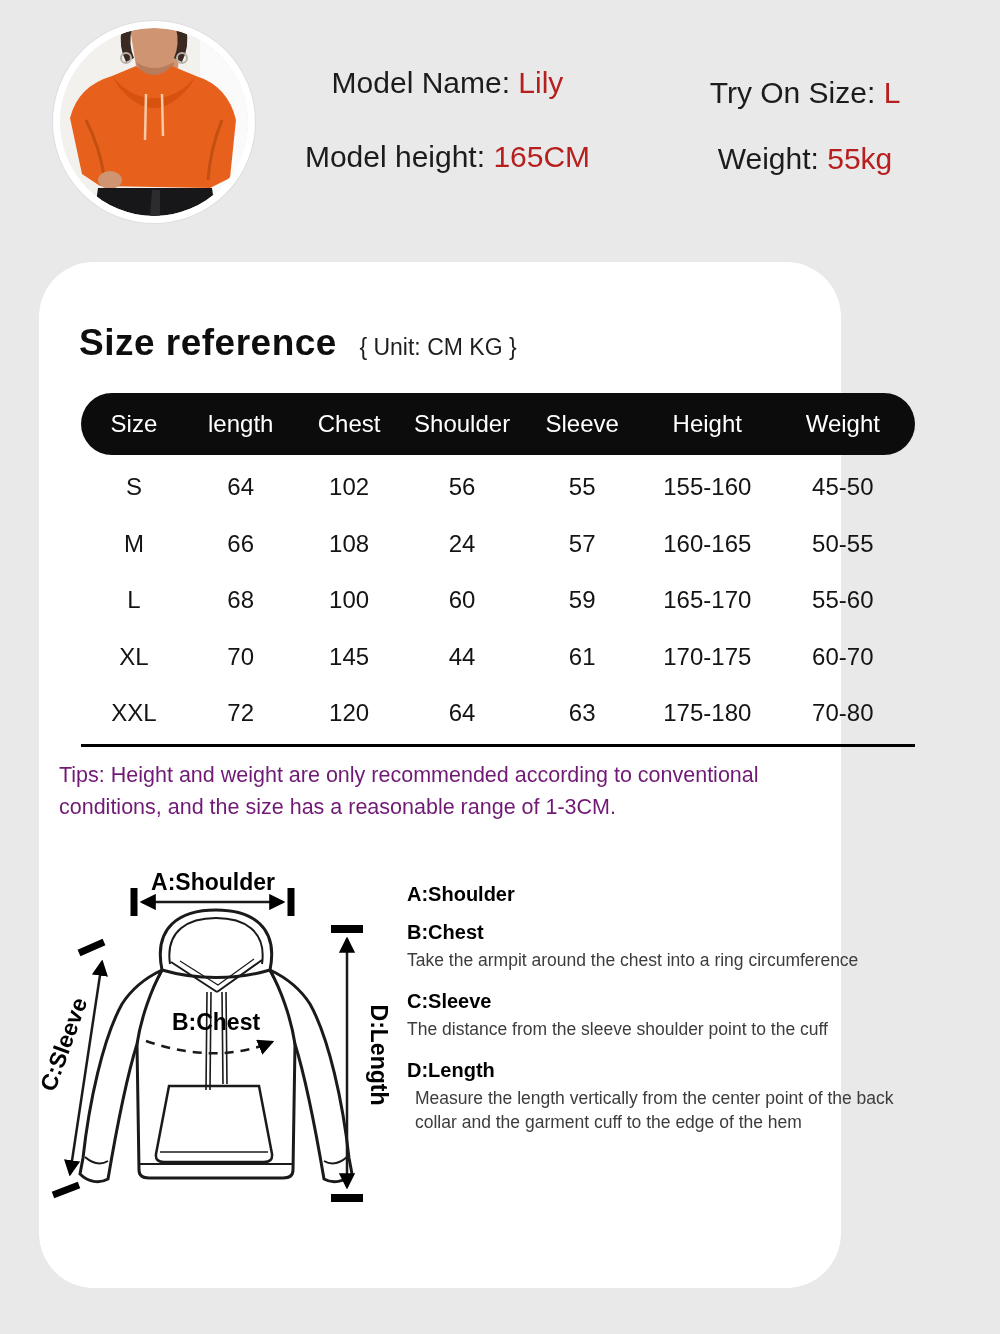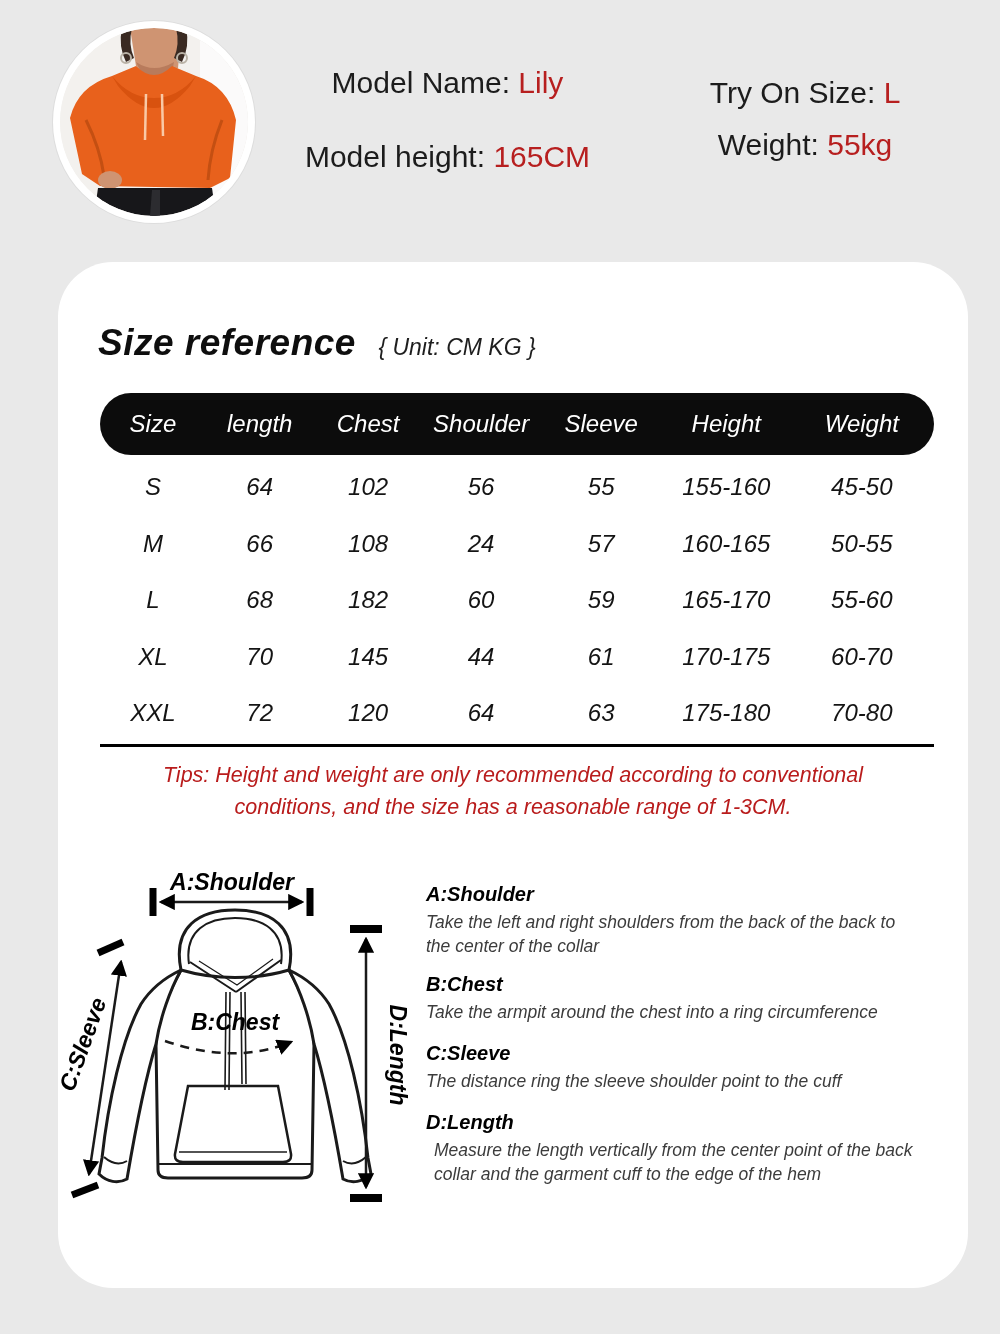"Weight: 55kg" #weight { top: 128px -> 142px }
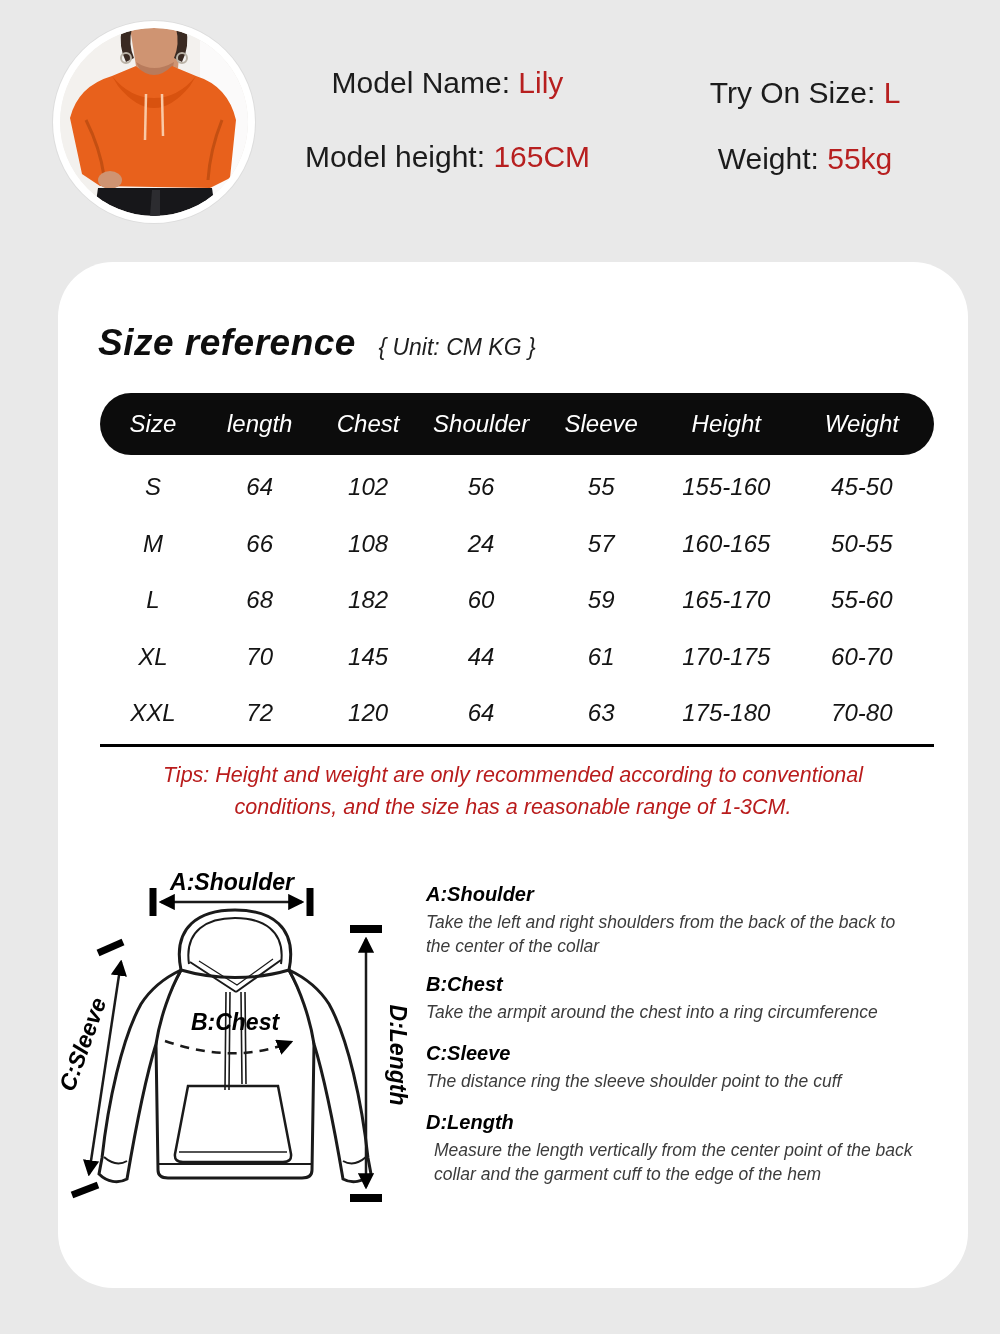"Size reference { Unit: CM" .card { font-style: italic -> none; left: 58px -> 39px; width: 910px -> 802px }
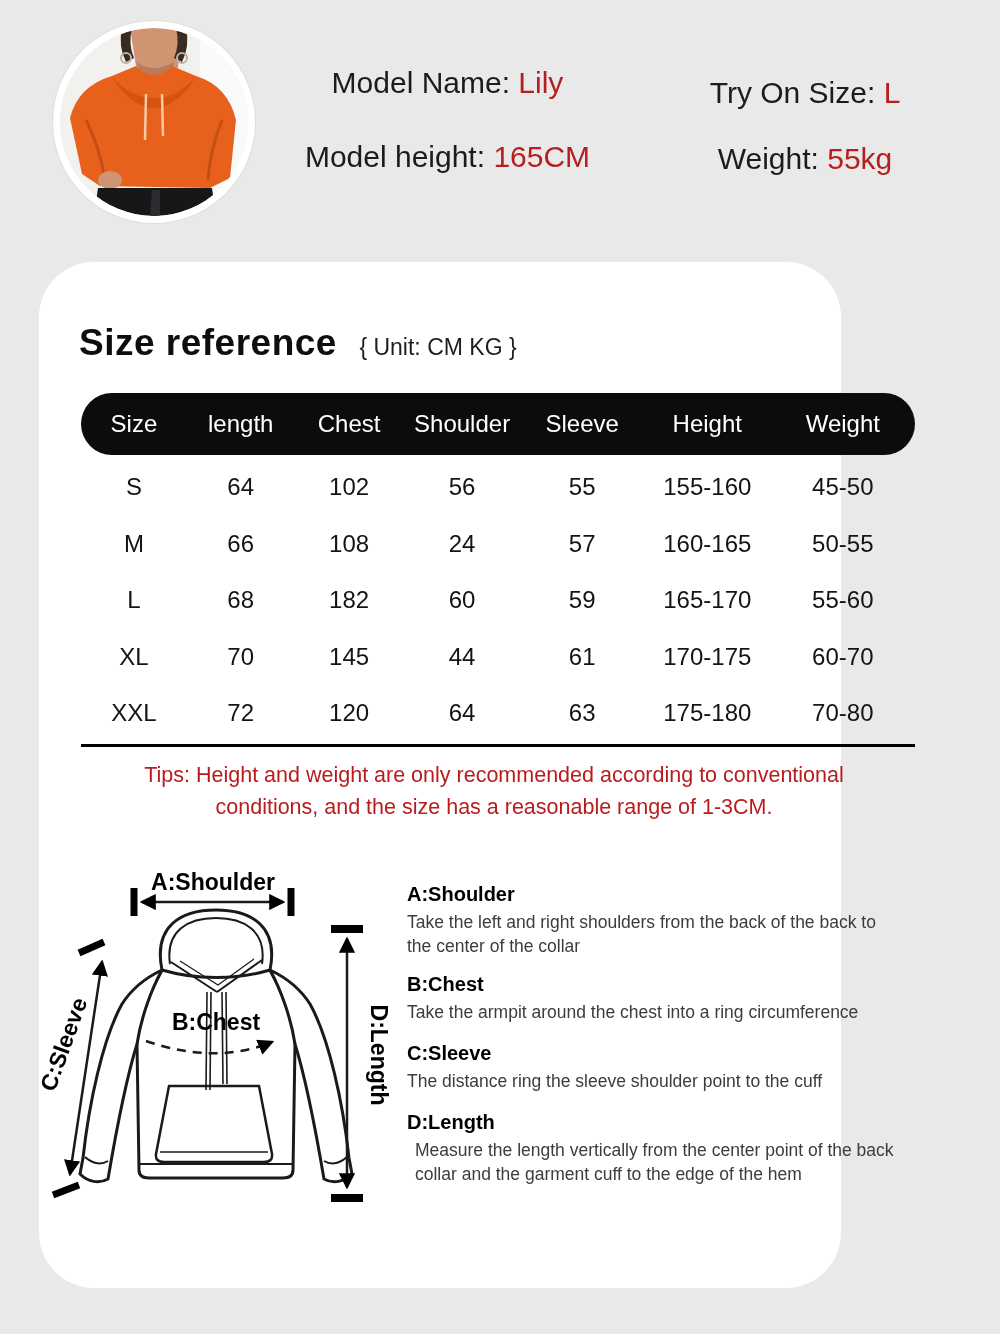"182" div.cell { text: 182 -> 100 }
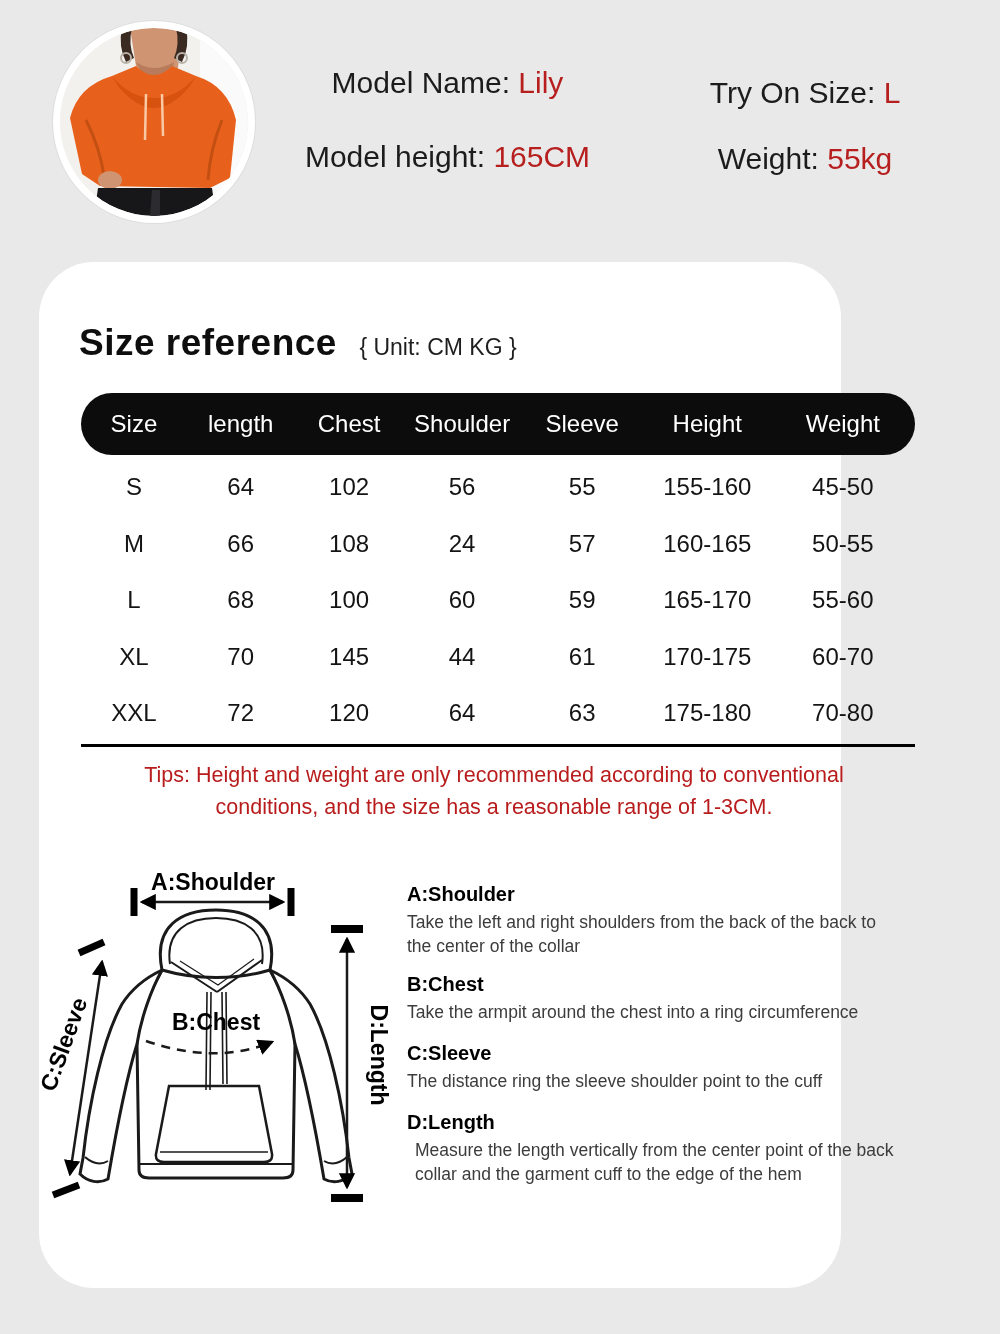"Tips: Height and weight are" .tips { color: #b91c1c -> #701a75; text-align: center -> none }
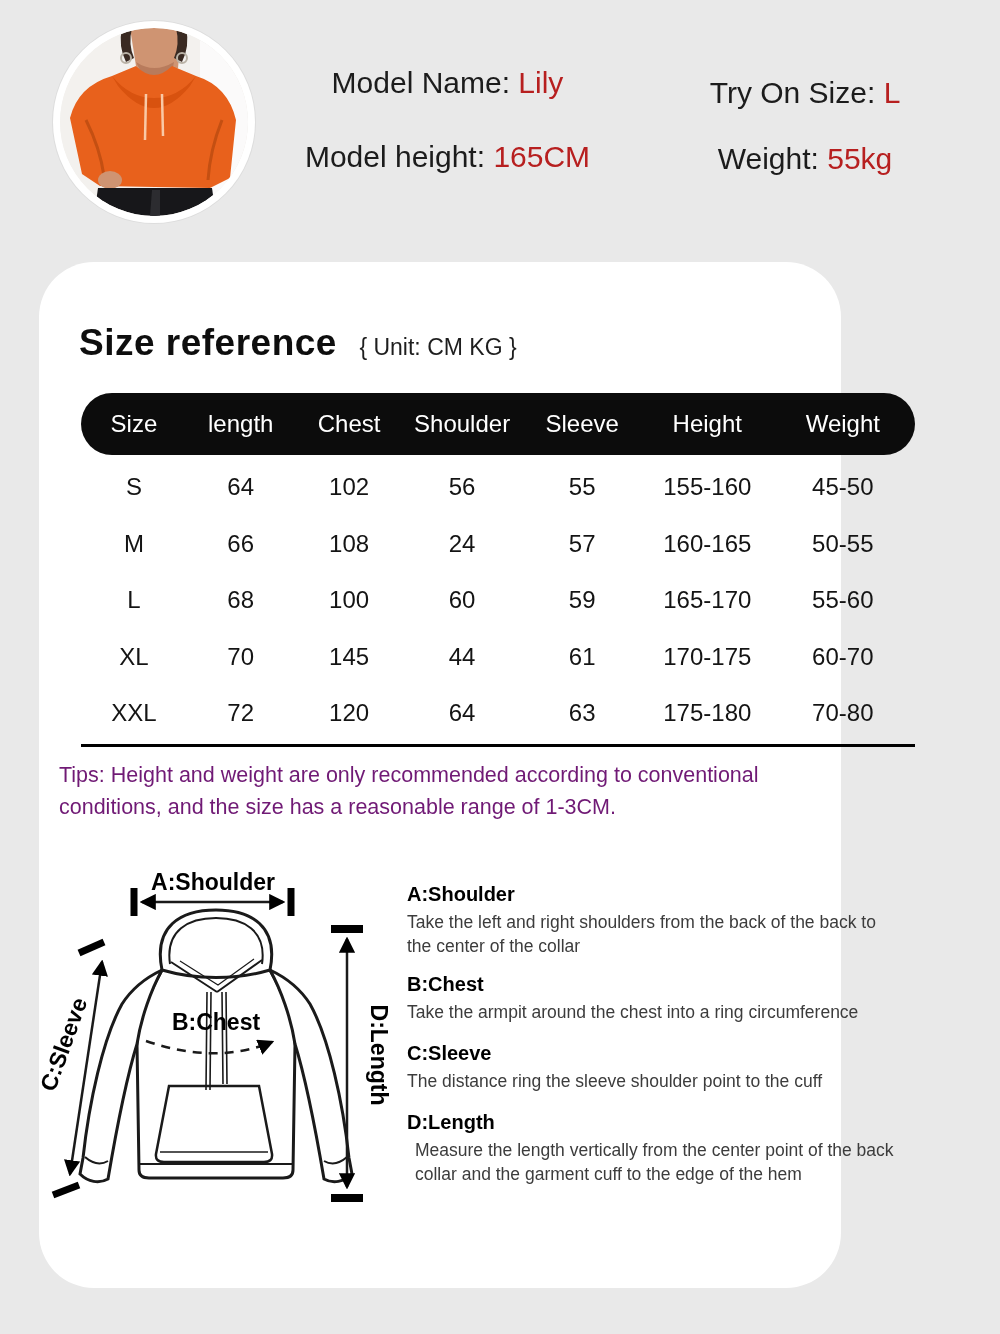"Take the left and right" div.gdesc { html: <div>Take the left and right shoulders from the back of the back to the center of the collar</div> -> none }
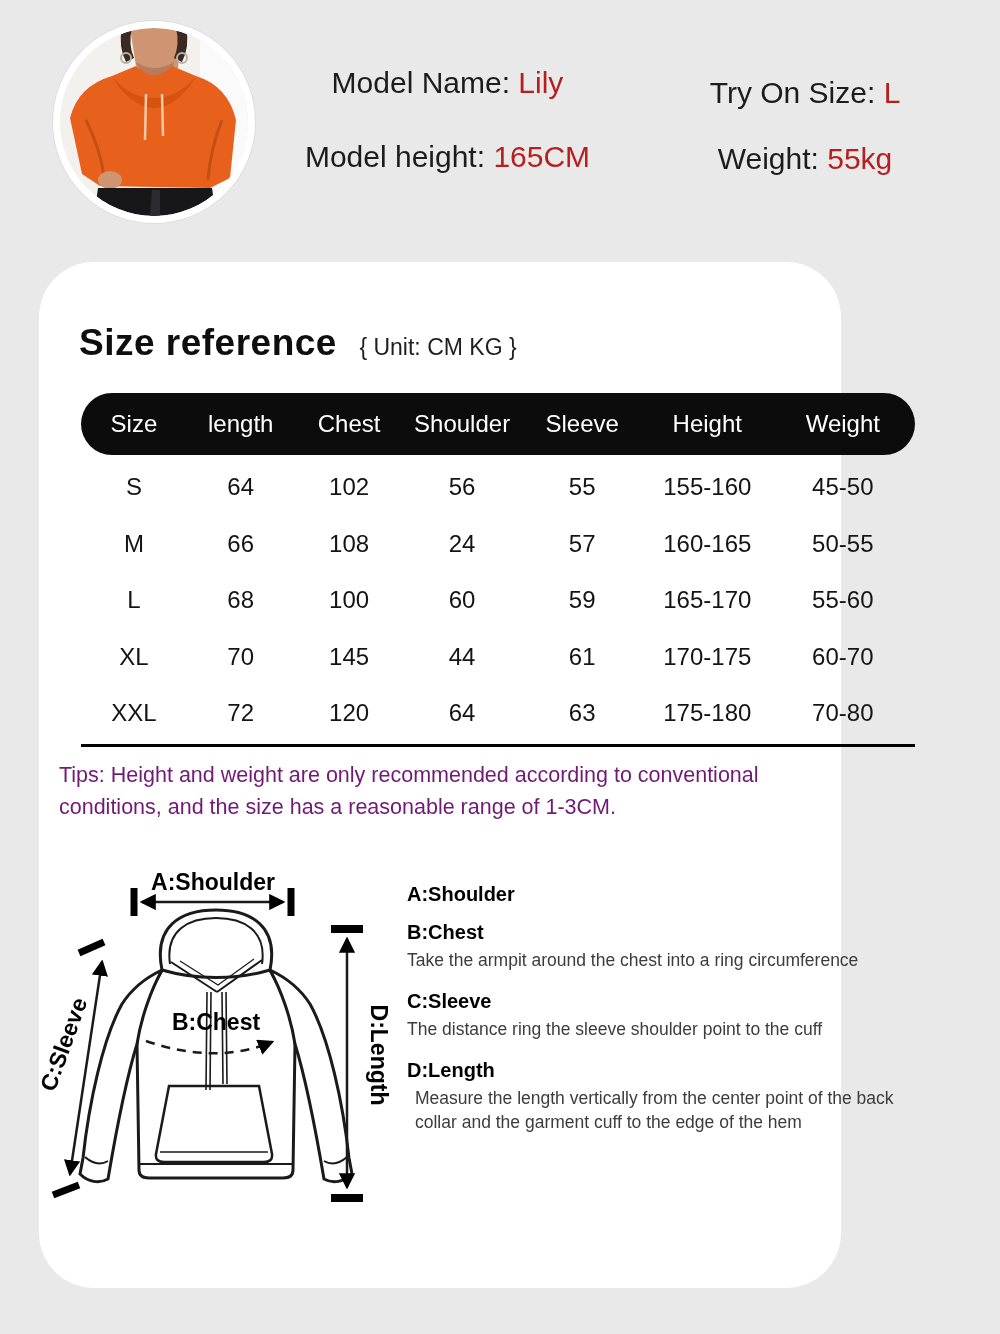"The distance ring the sleeve" div.gdesc { text: ring -> from }
